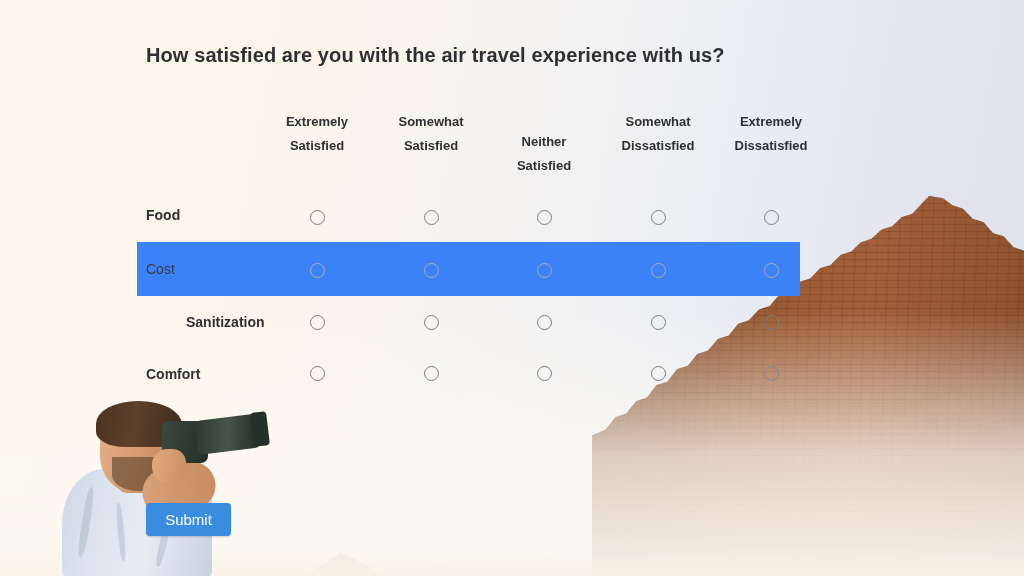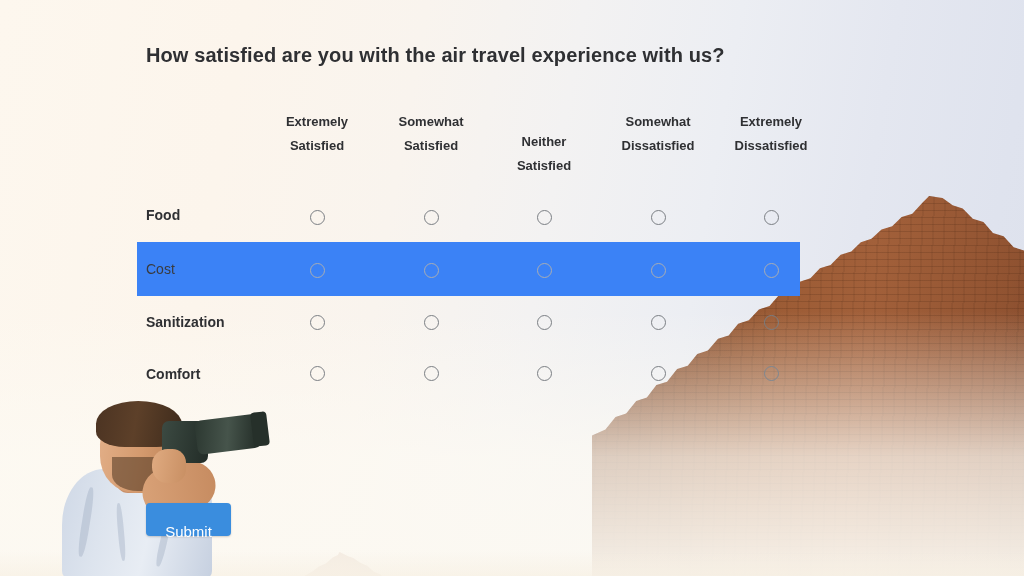"Sanitization" div.row-label { margin-left: none -> 40px }
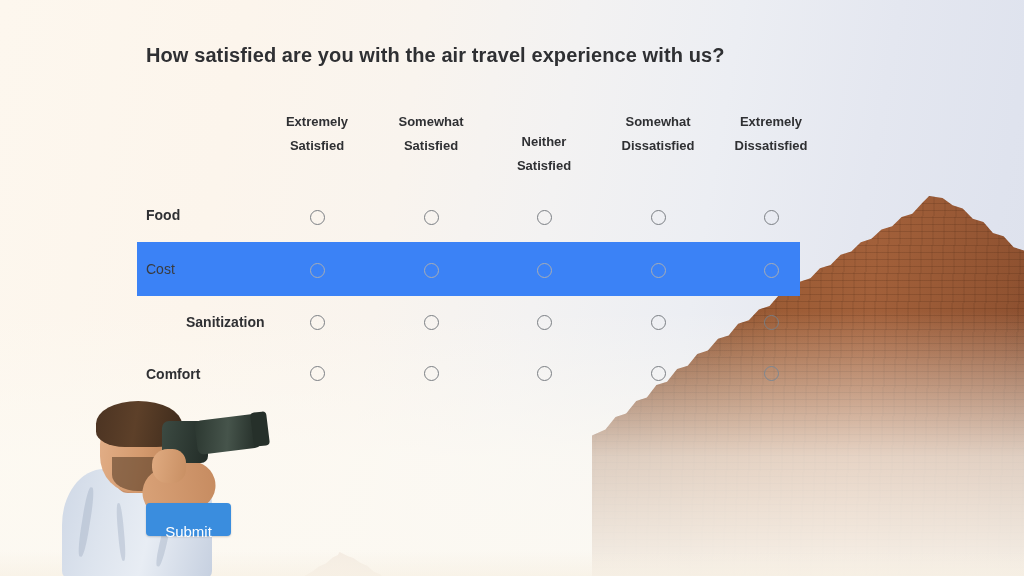"Submit" .submit-button { padding: 12px -> 0 }
